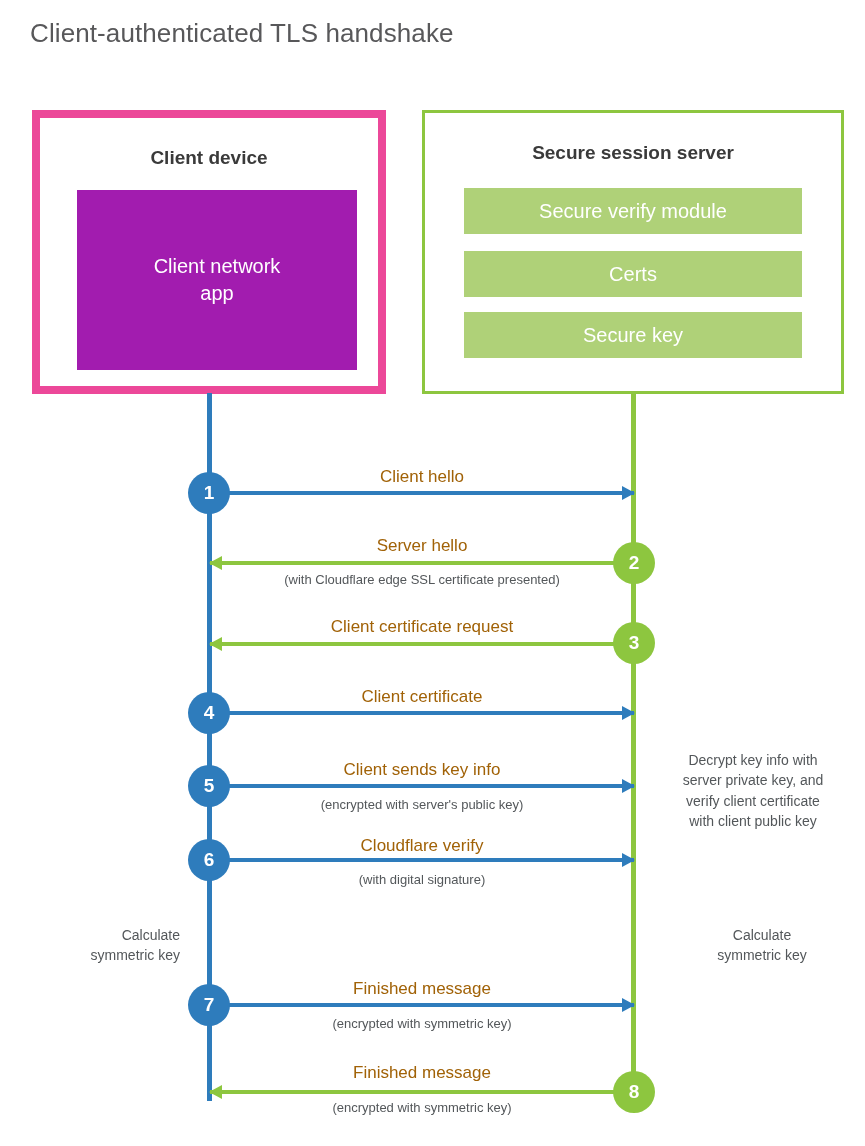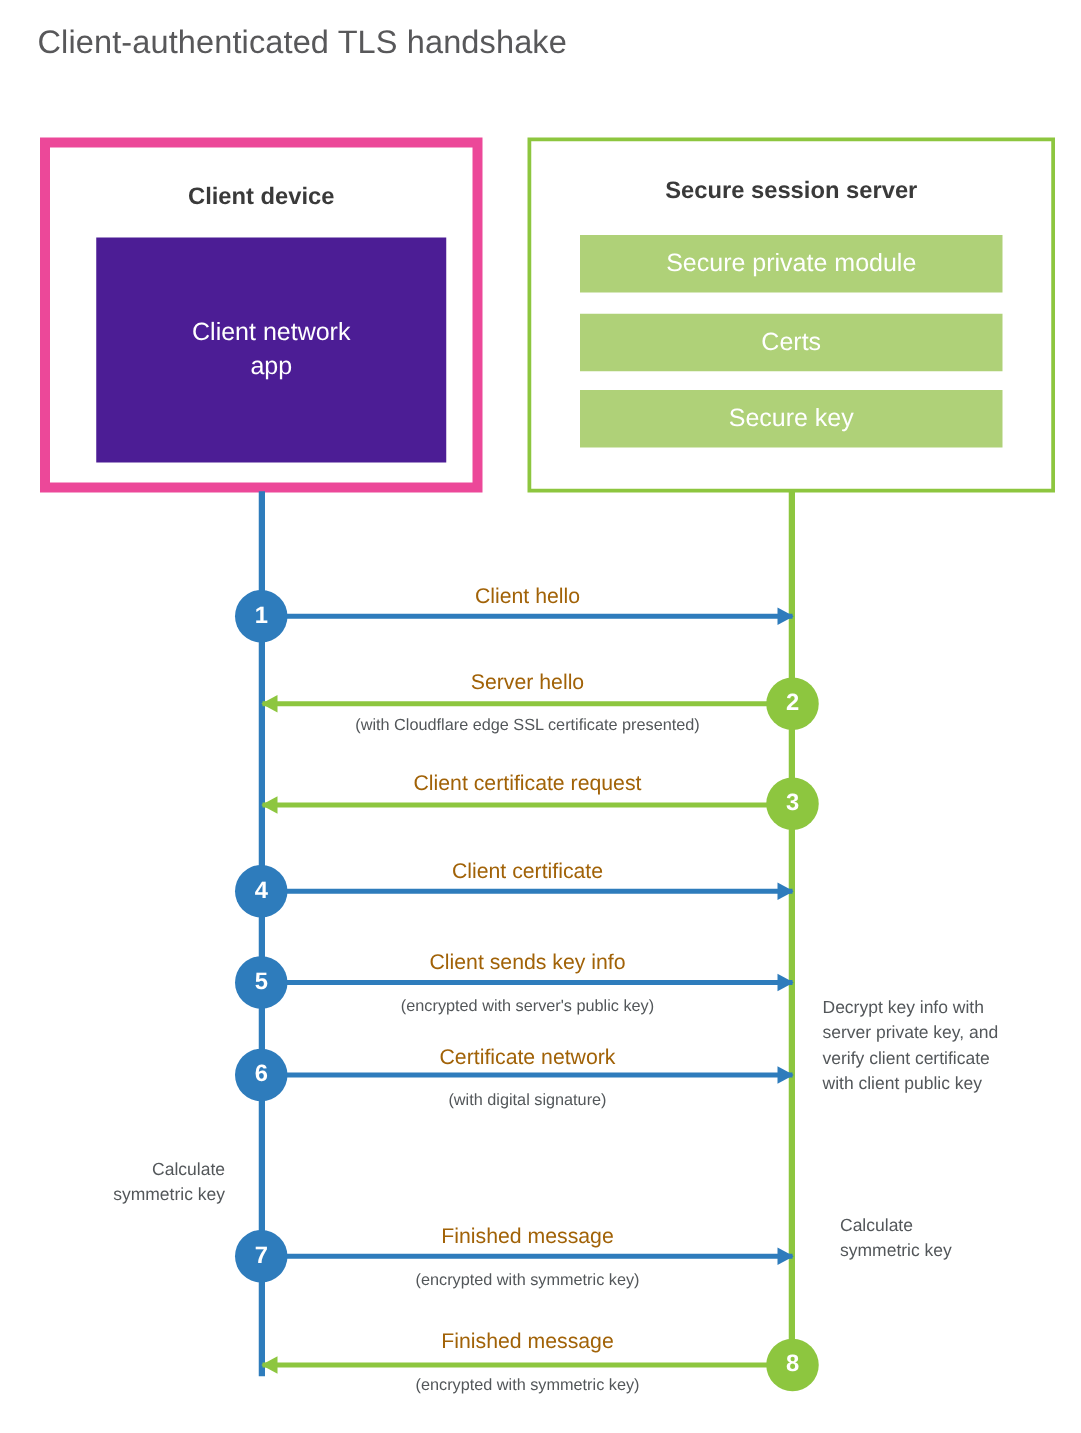"Secure private module" div.module-bar { text: private -> verify }
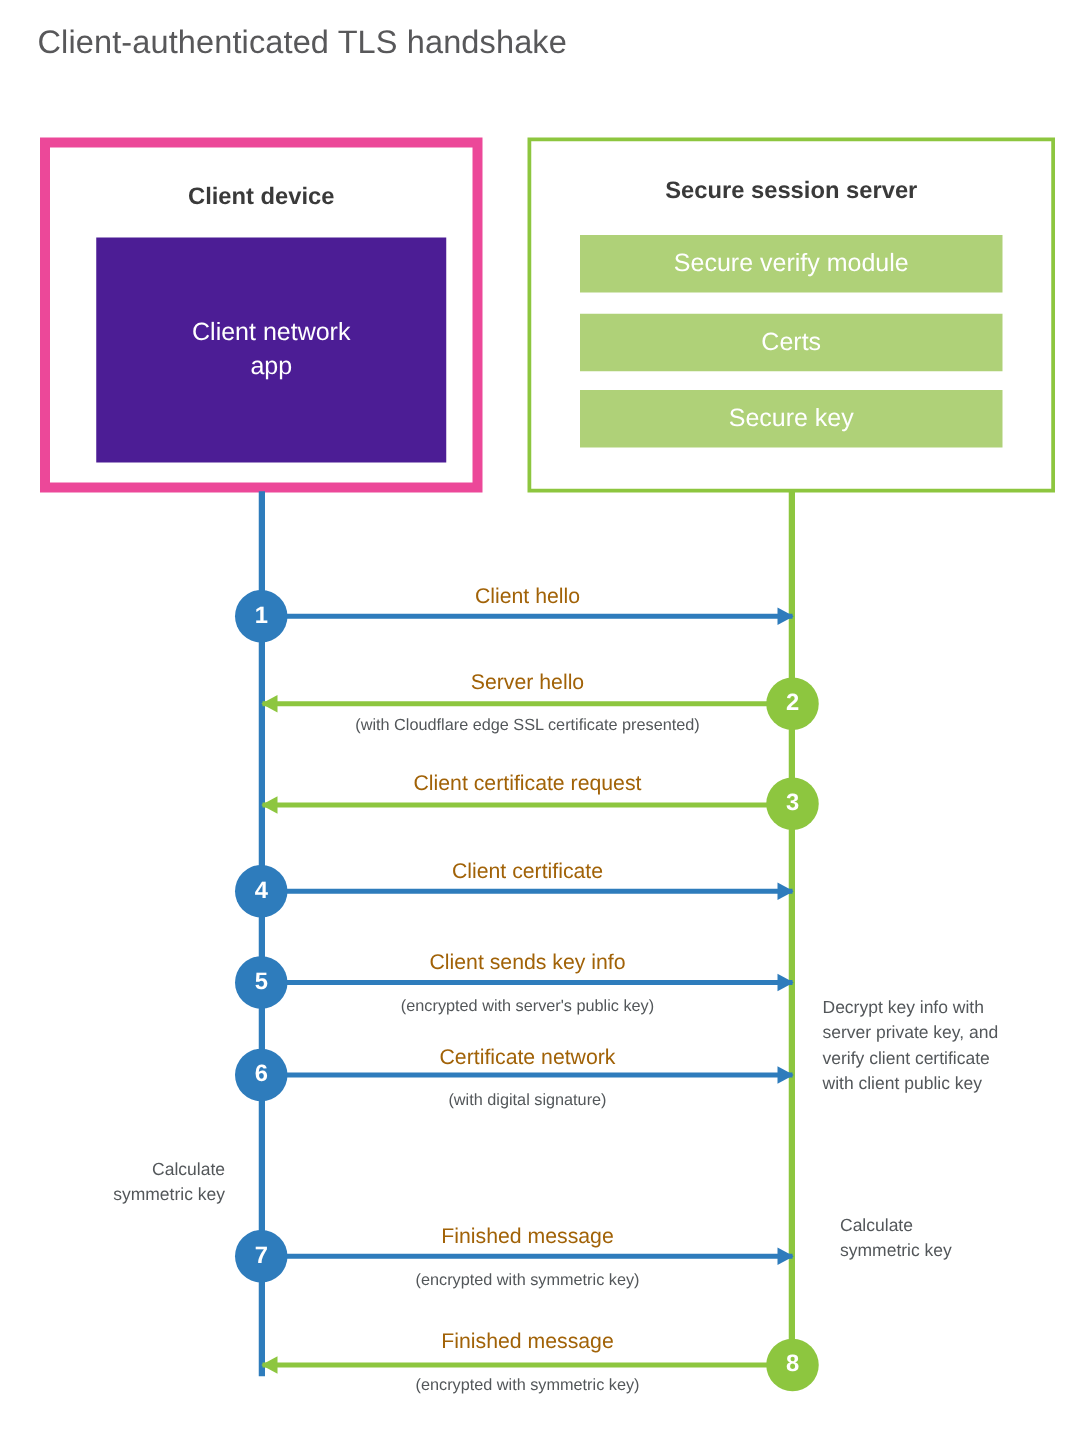"Client network" .app-block { background: #4c1d95 -> #a21caf }
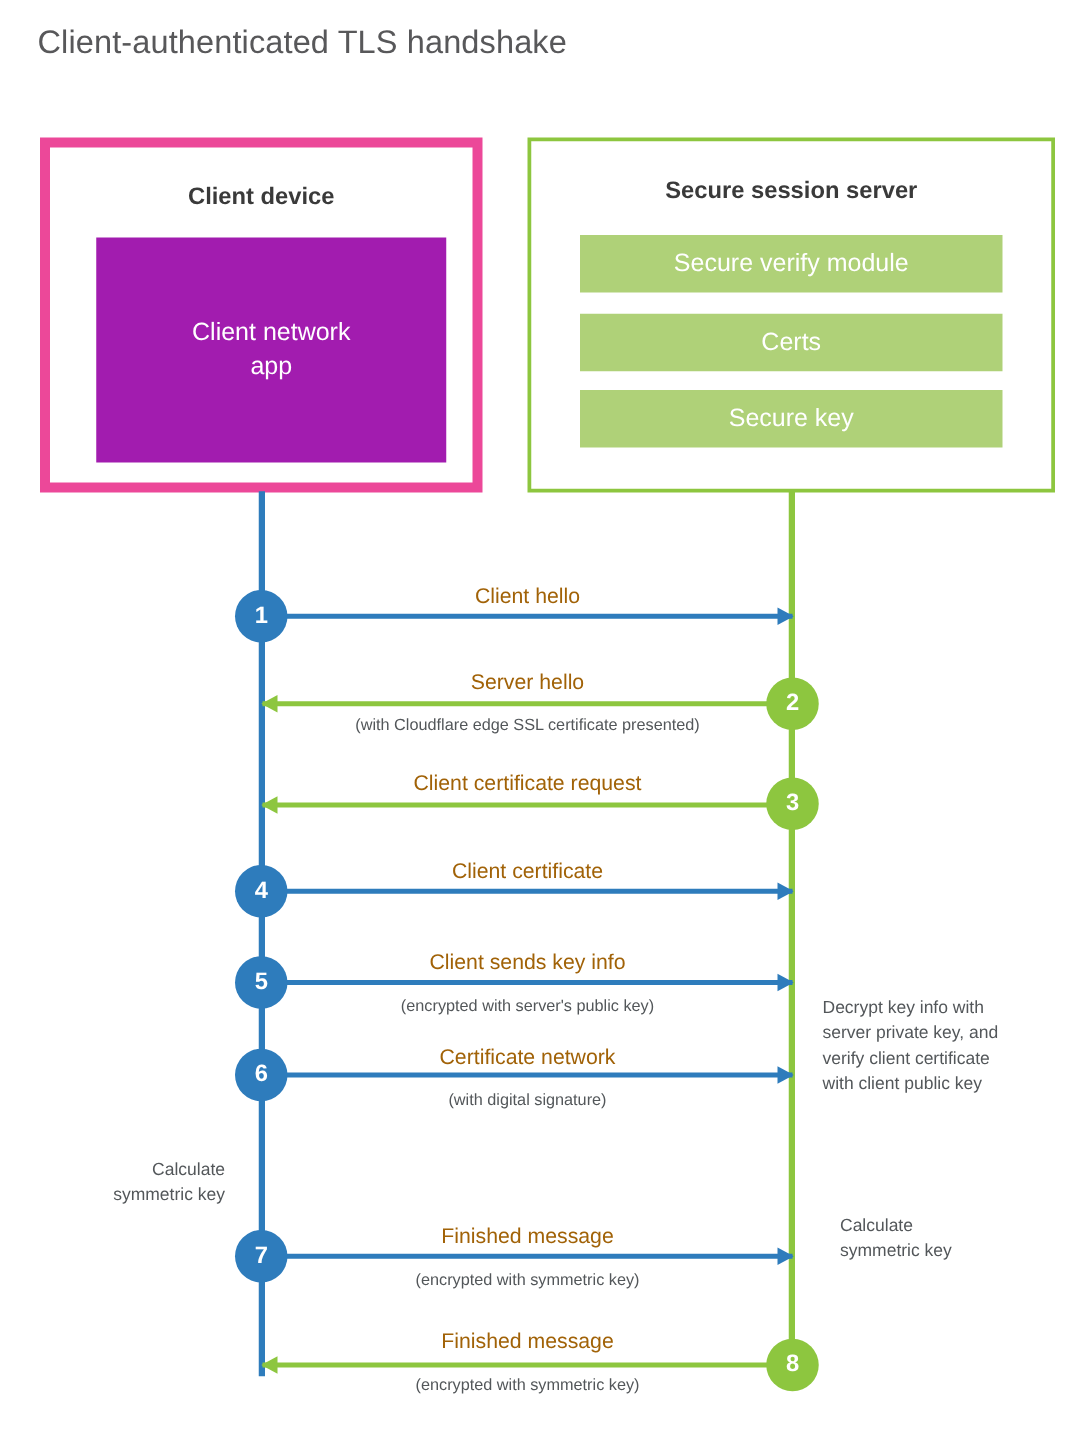"Decrypt key info with" .side-note.left-align { margin-top: 45px -> none; text-align: left -> center }
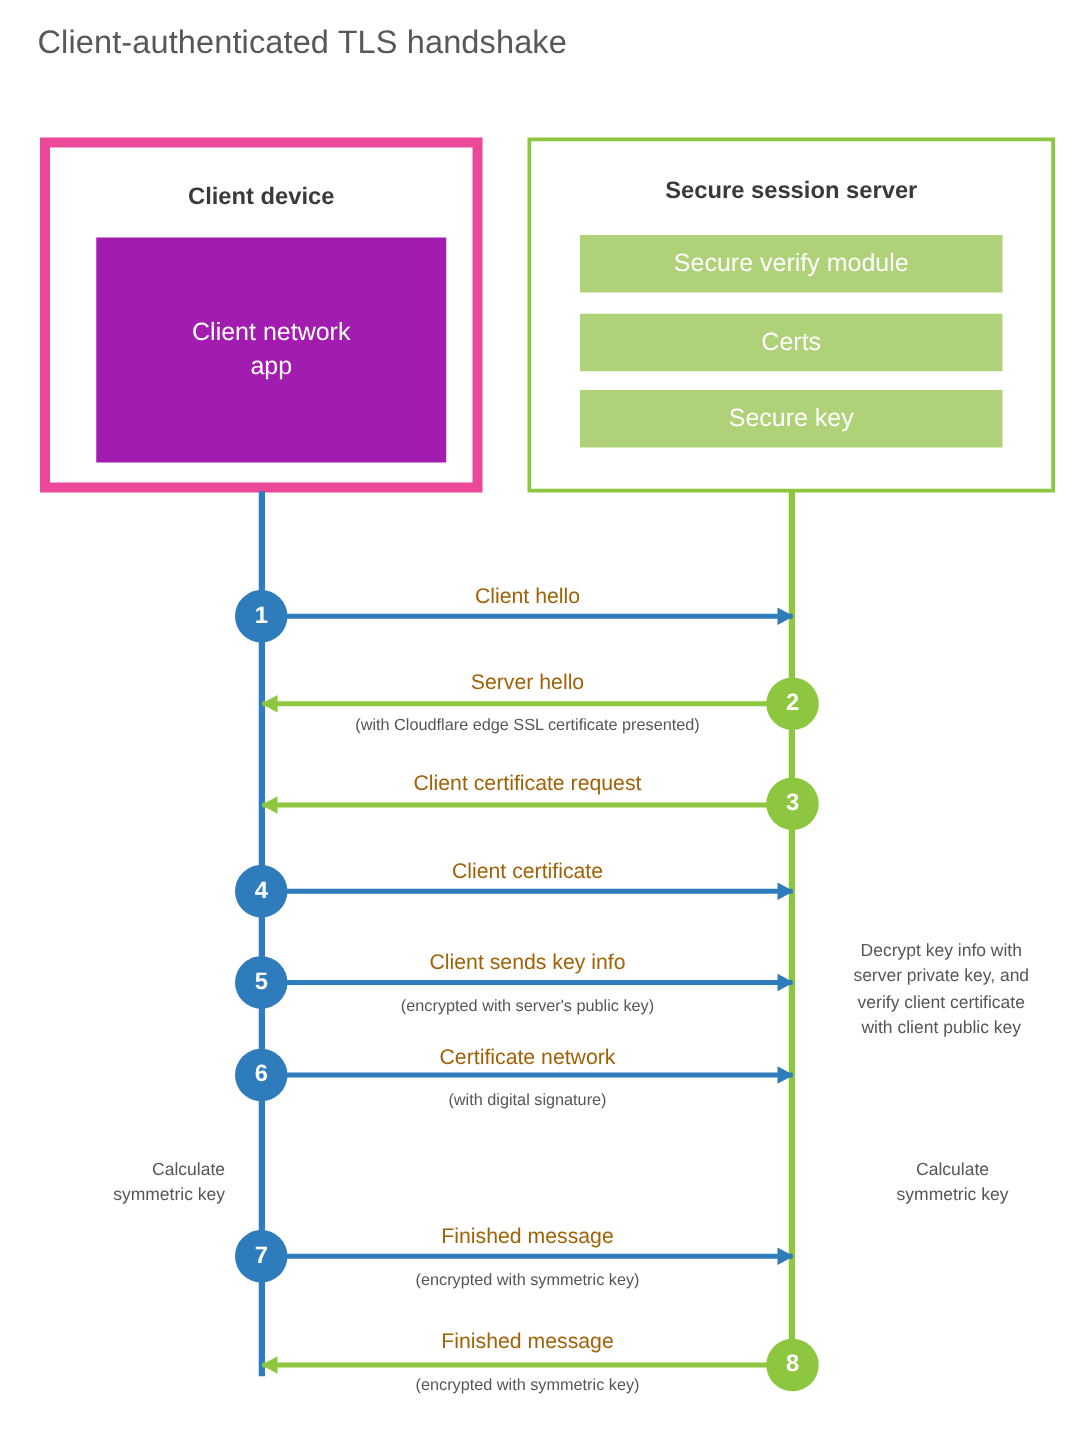"Certificate network" div.msg-label { text: Certificate network -> Cloudflare verify }
